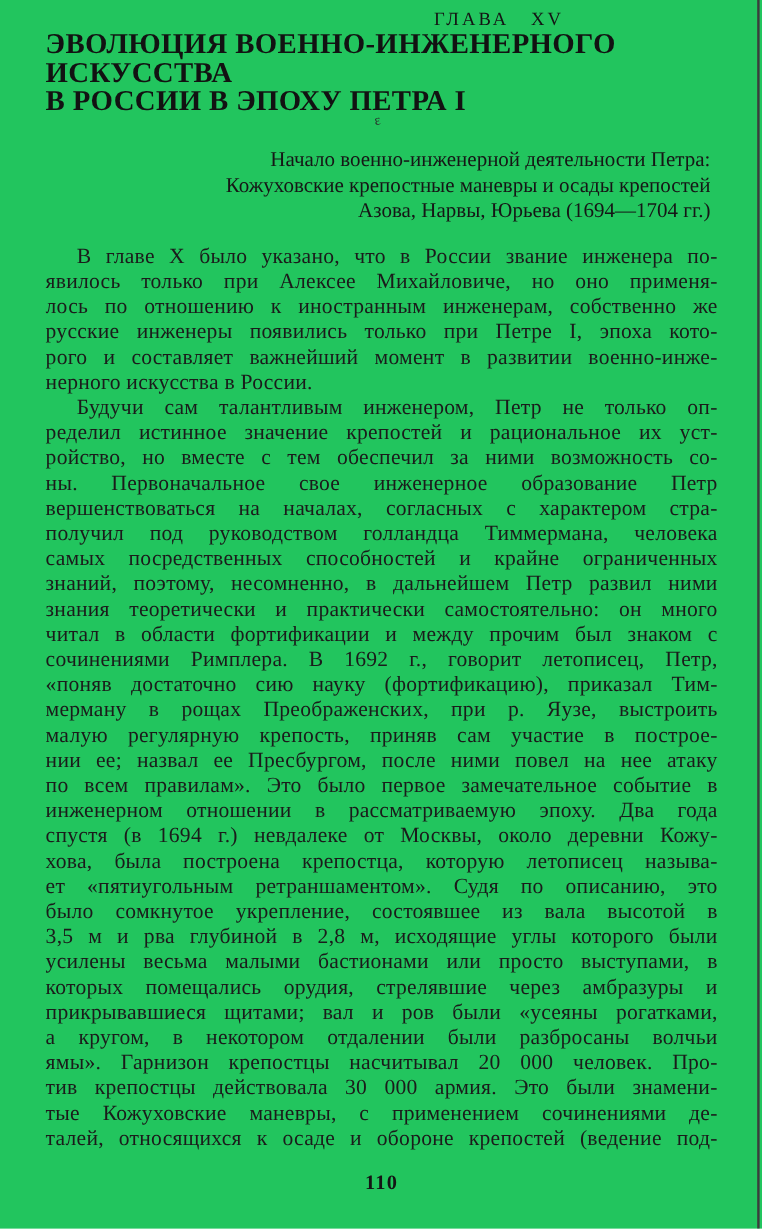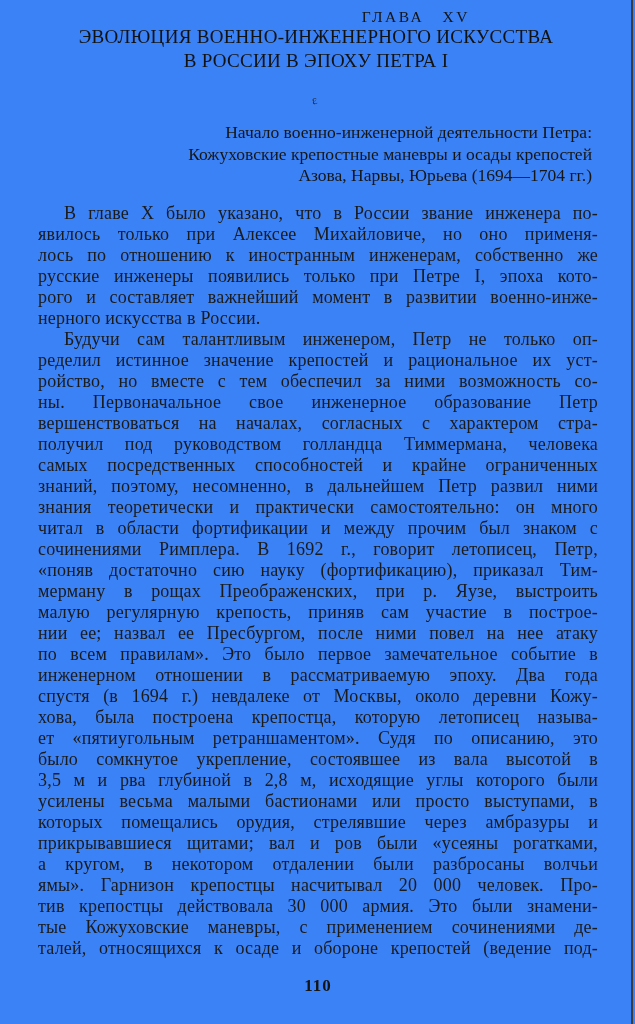"ГЛАВА XV" div.page { background: #3b82f6 -> #22c55e }
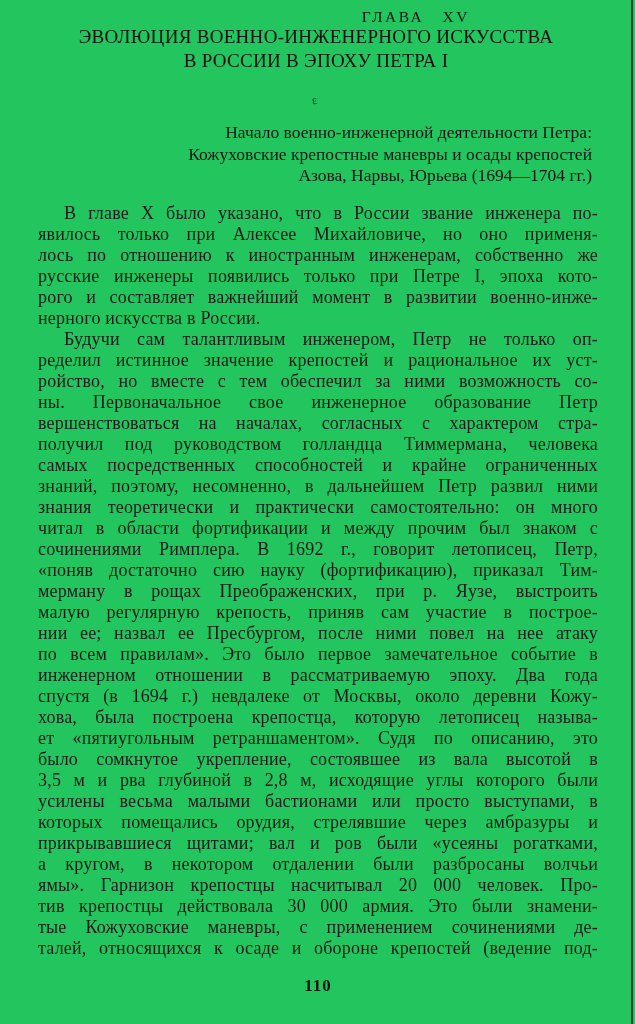"ЭВОЛЮЦИЯ ВОЕННО-ИНЖЕНЕРНОГО ИСКУССТВА" .title-block { font-size: 19px -> 24px; font-weight: normal -> bold; text-align: center -> left }
